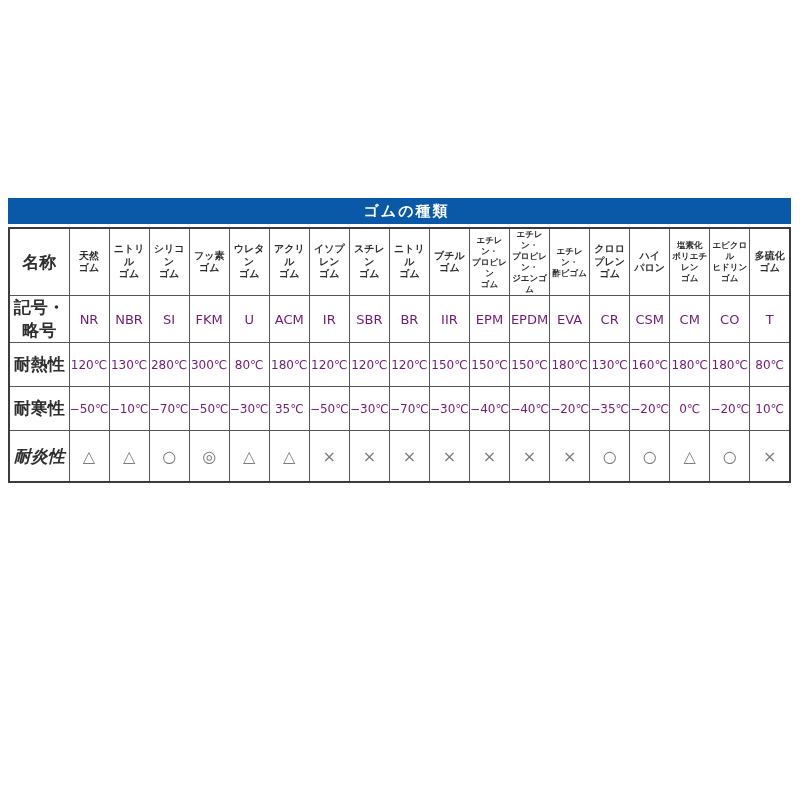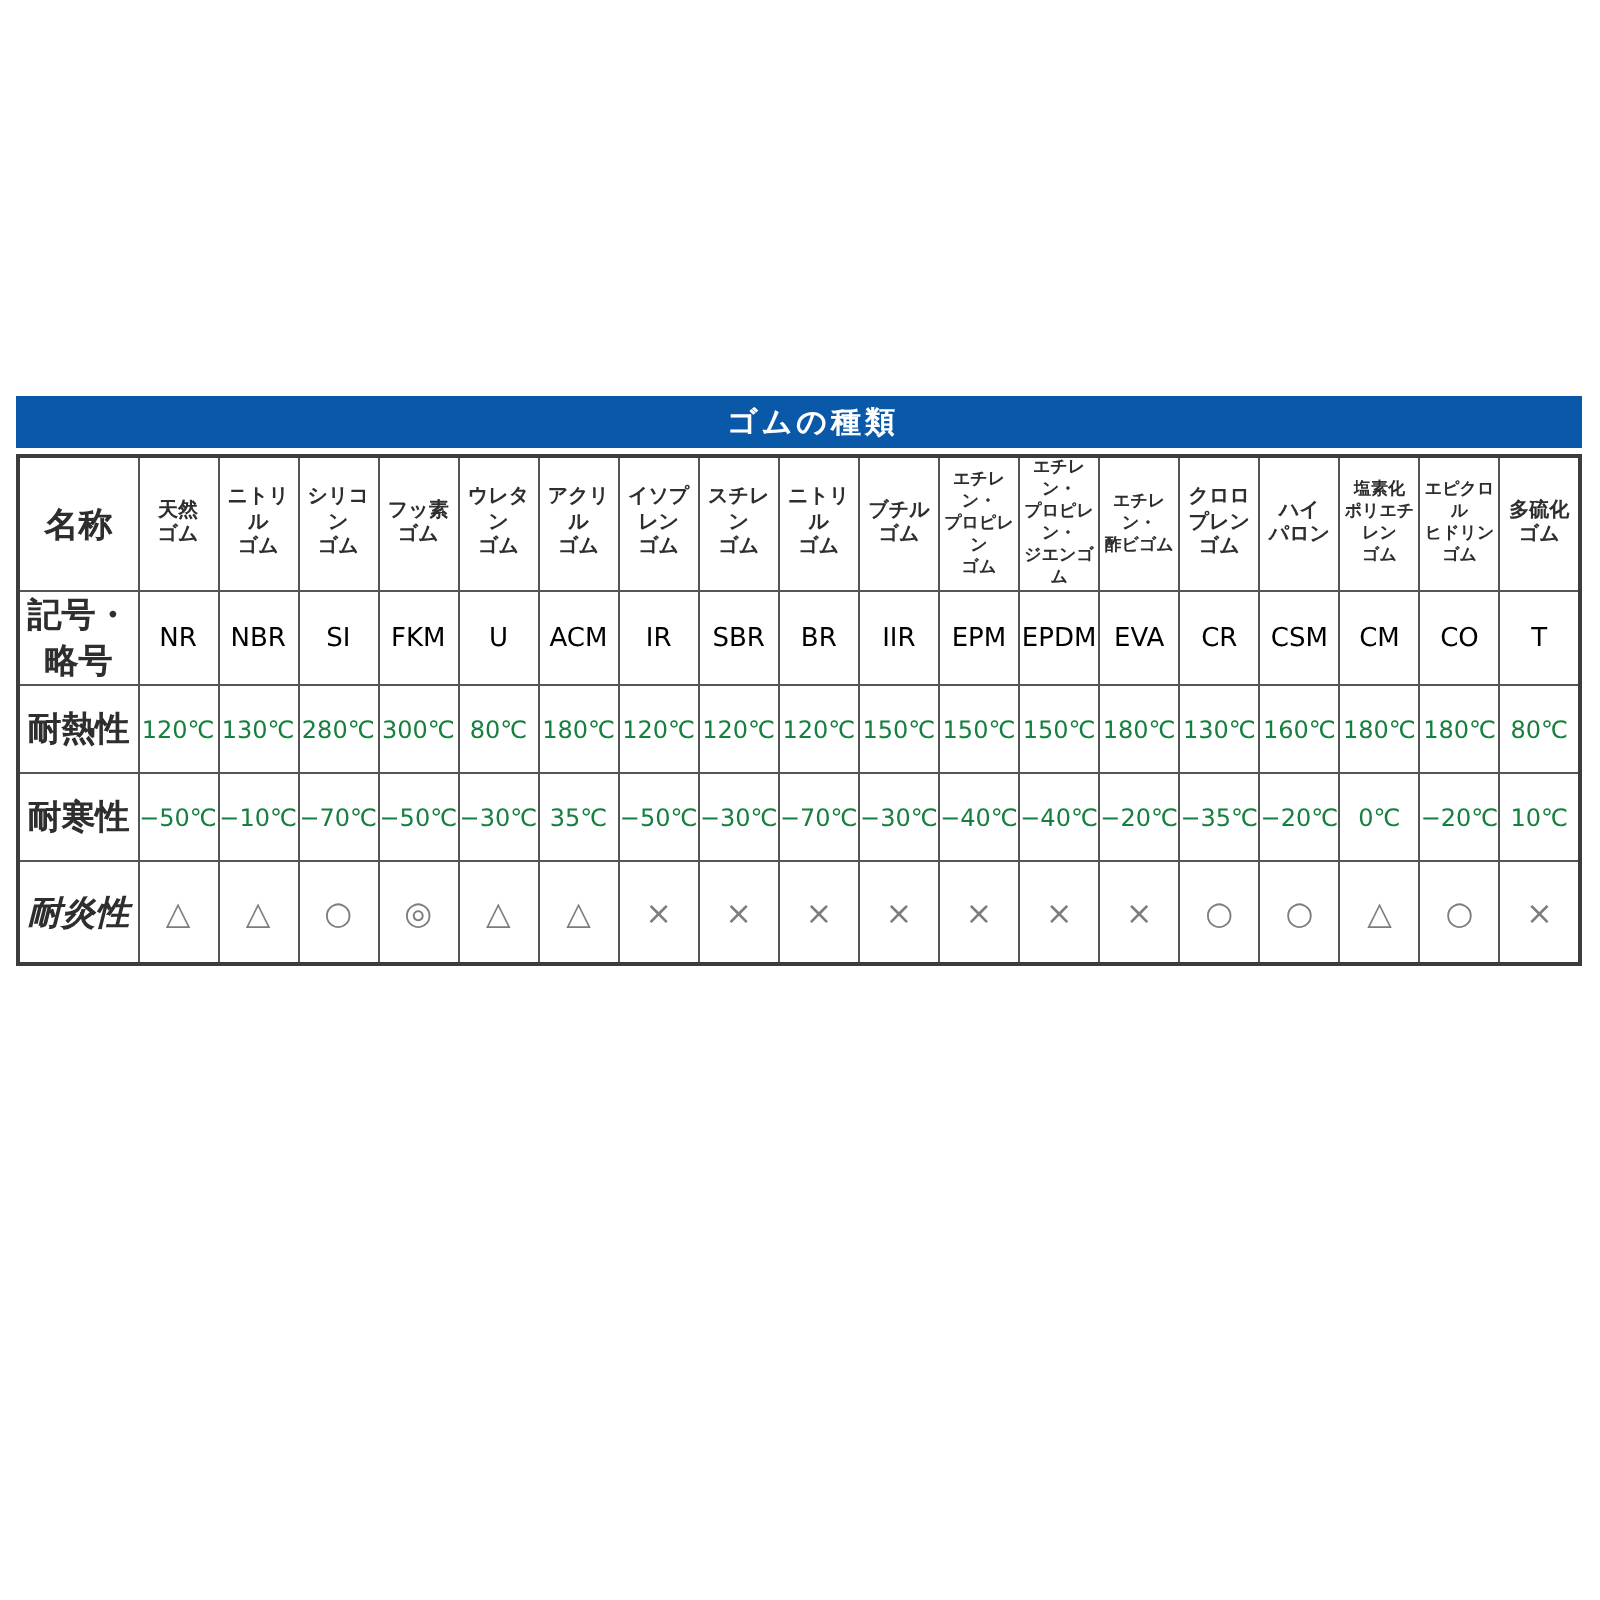"NR" td.code { color: #000000 -> #701a75 }
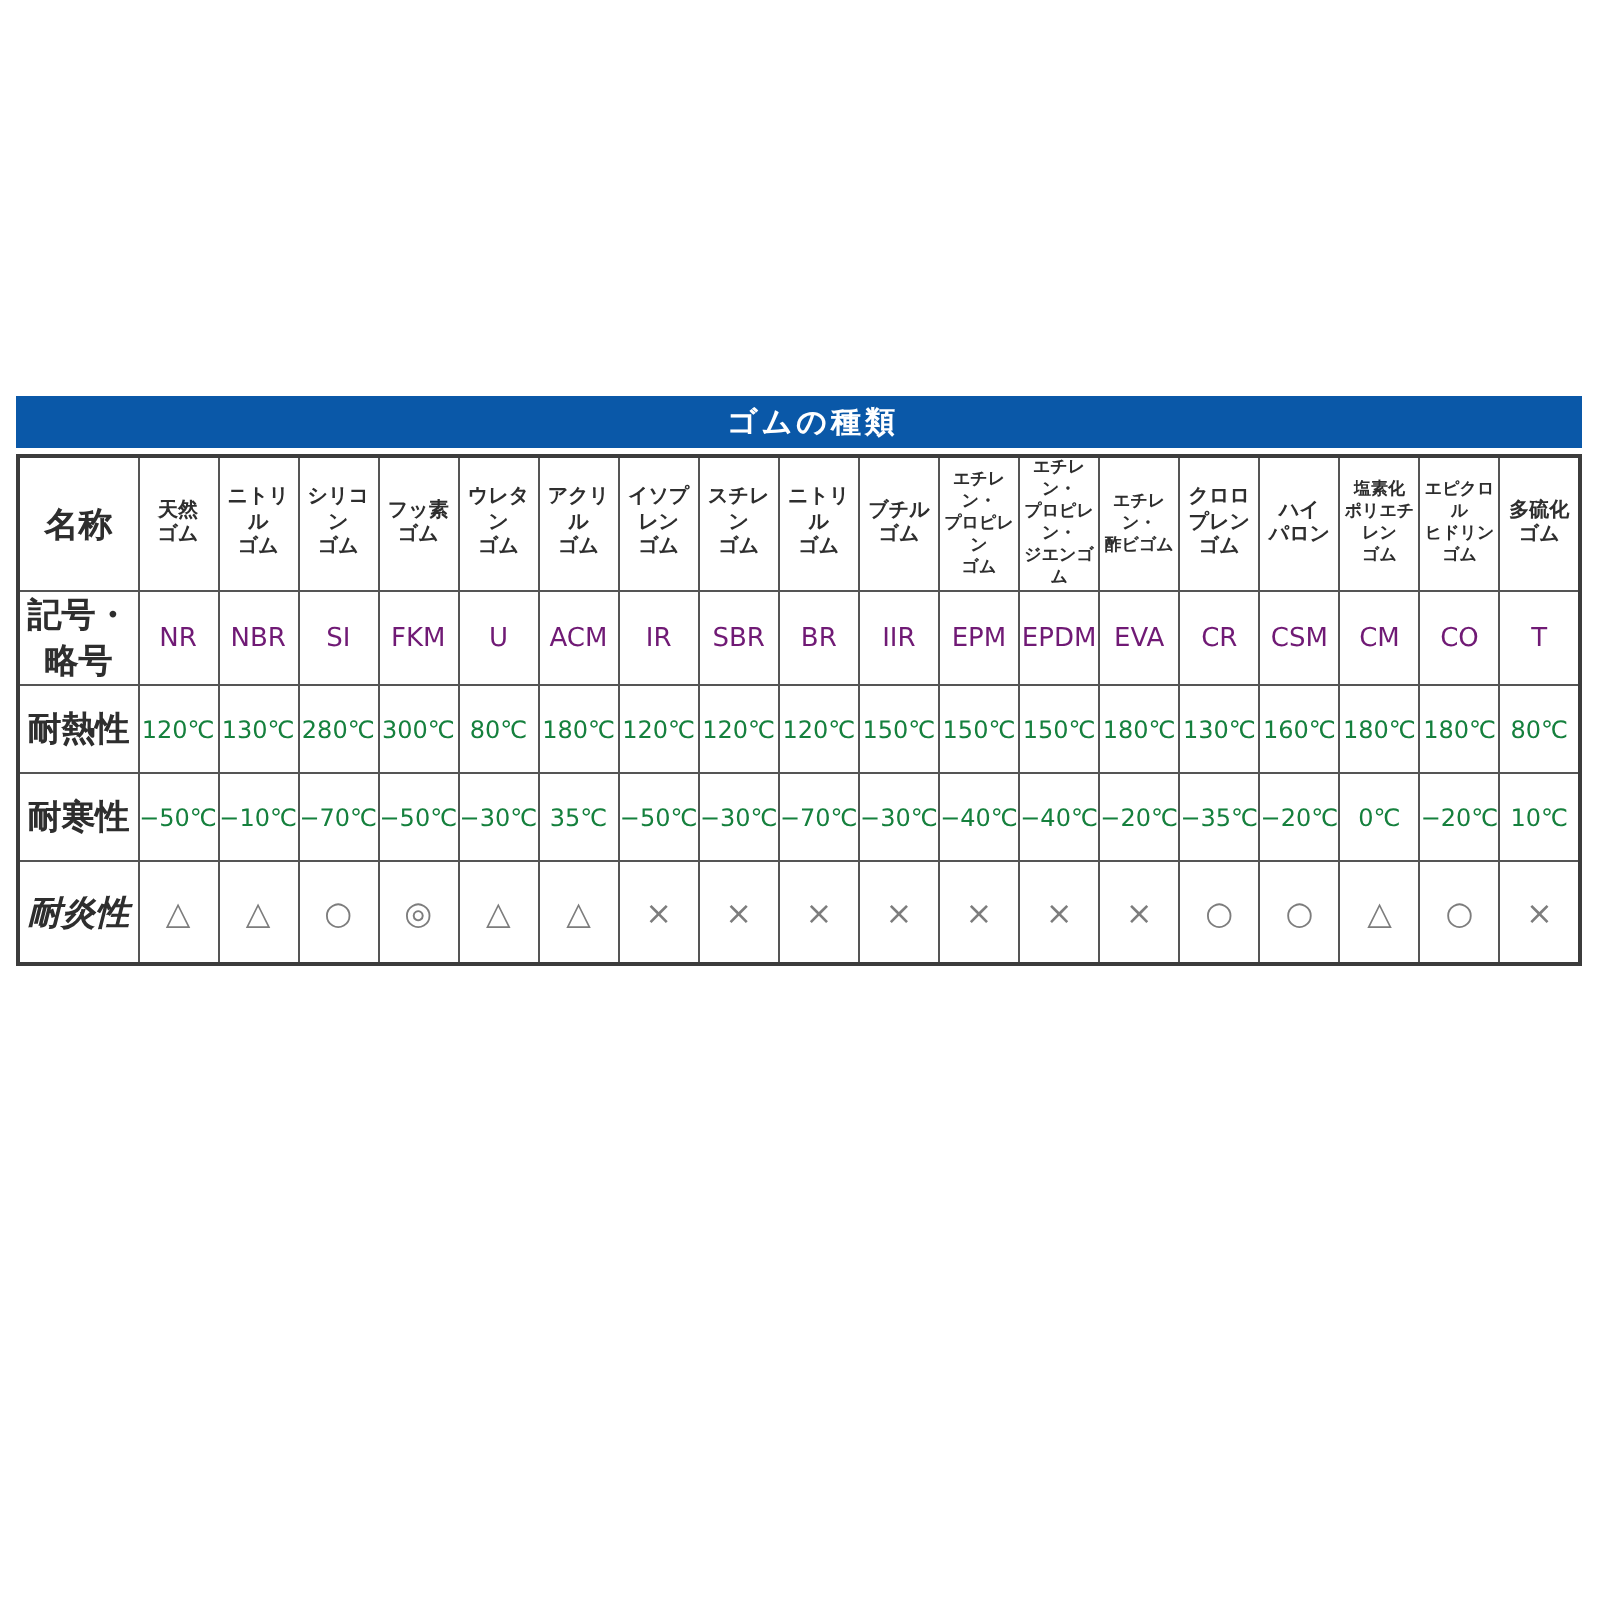"120℃" td.temp { color: #15803d -> #701a75 }
